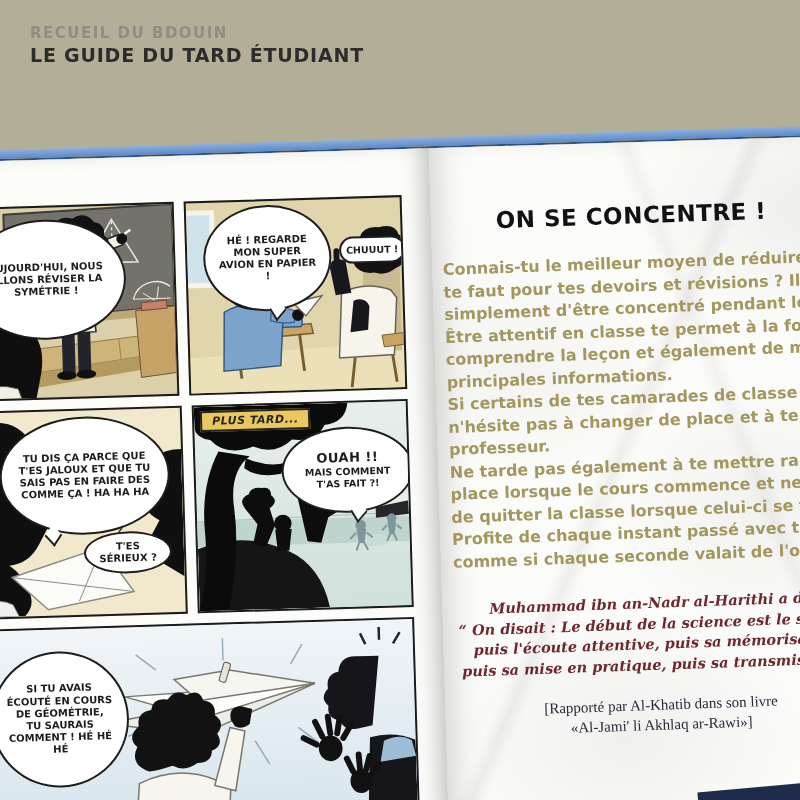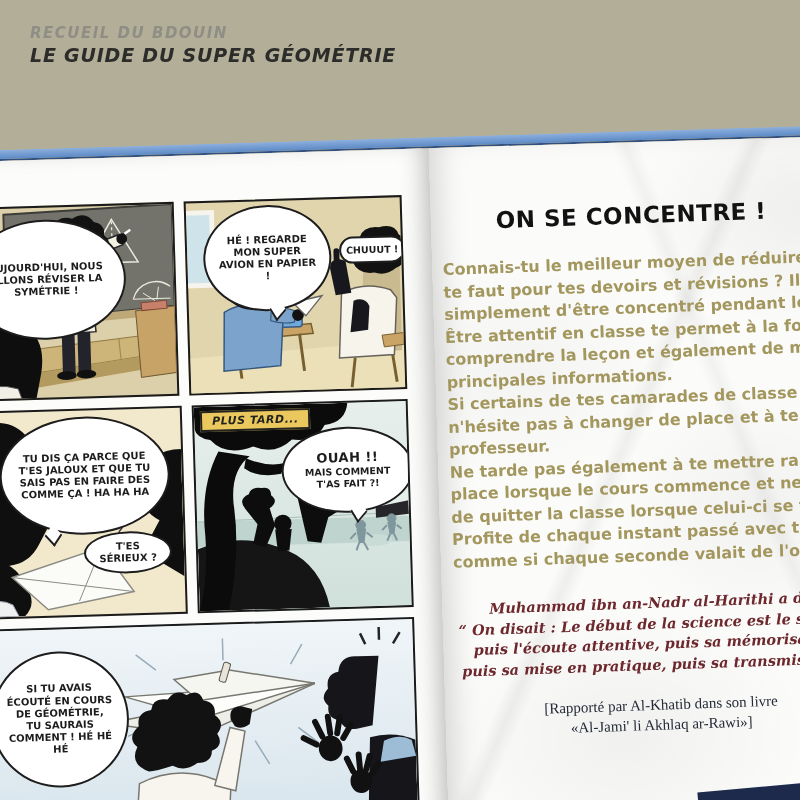"RECUEIL DU BDOUIN" .header { font-style: italic -> none }
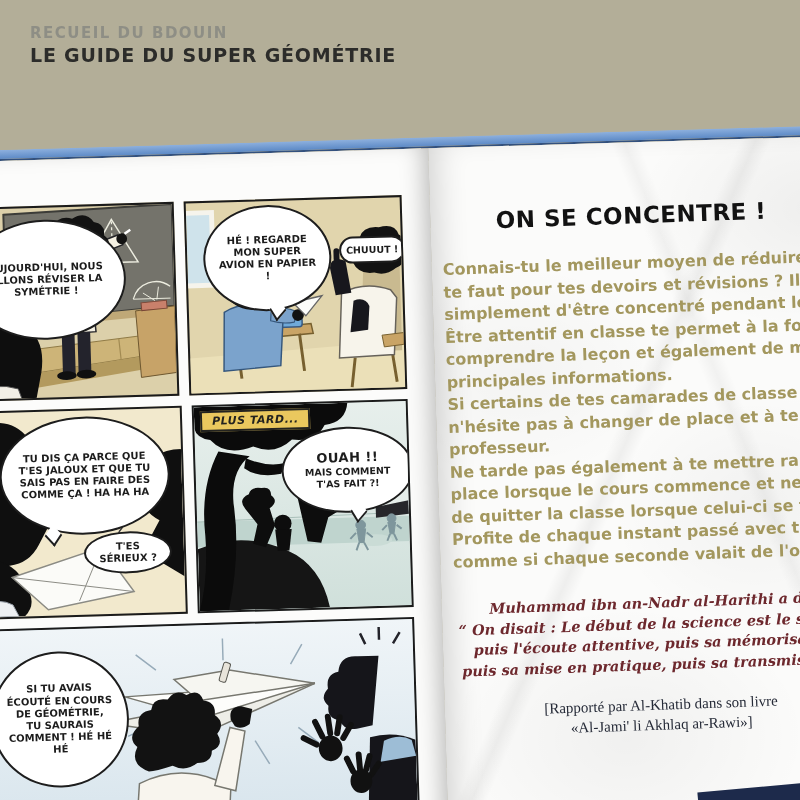"LE GUIDE DU SUPER GÉOMÉTRIE" div.brand-title { text: SUPER GÉOMÉTRIE -> TARD ÉTUDIANT }
